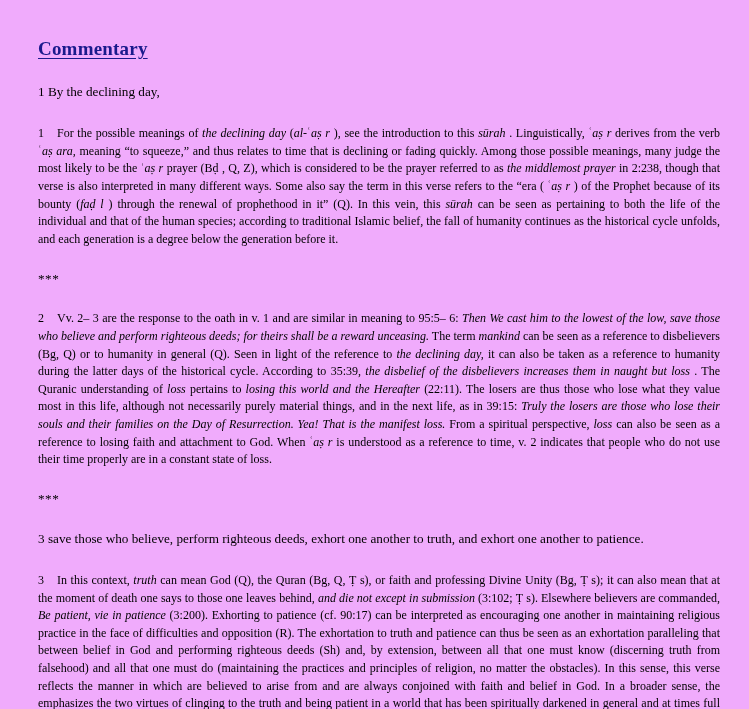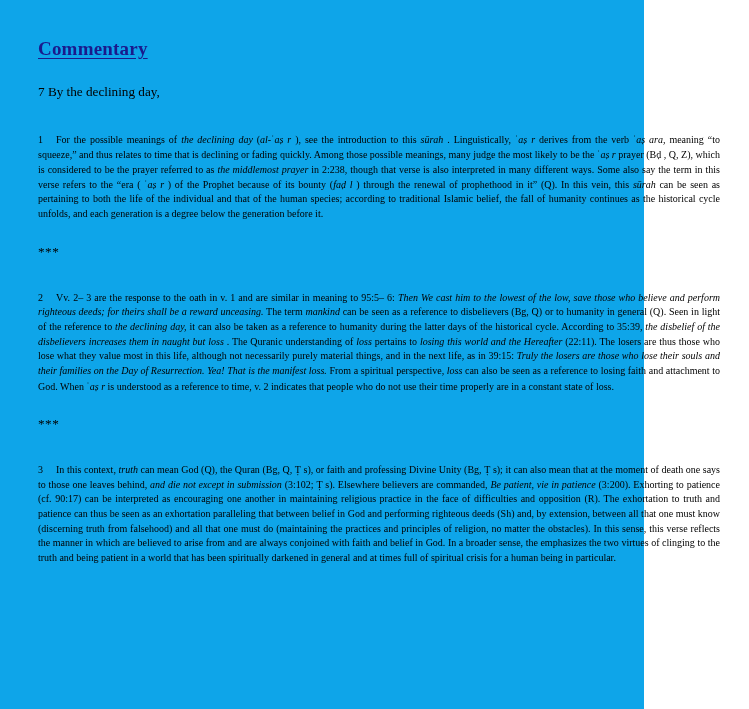"Commentary" .page { background: #0ea5e9 -> #f0abfc; width: 644px -> 749px }
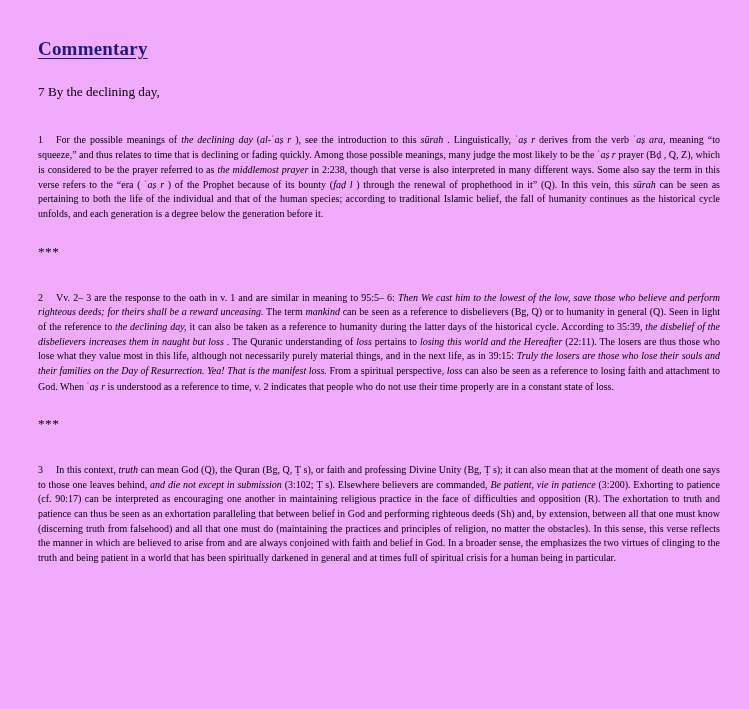"7 By the declining day," div.verse-line { text: 7 -> 1 }
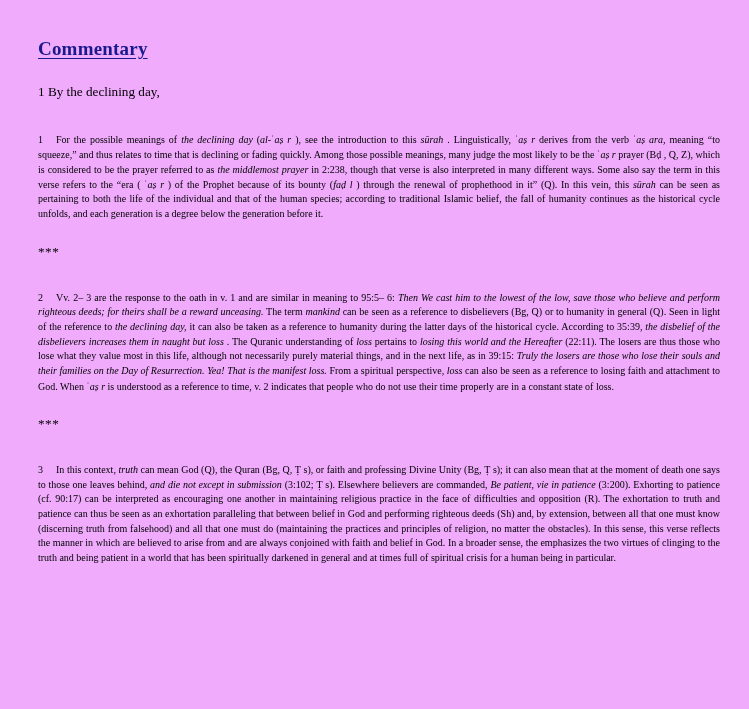"1 For the possible meanings" .commentary-para { font-size: 10px -> 12px; margin: 31px 0 0 4px -> 24px 0 0 4px }
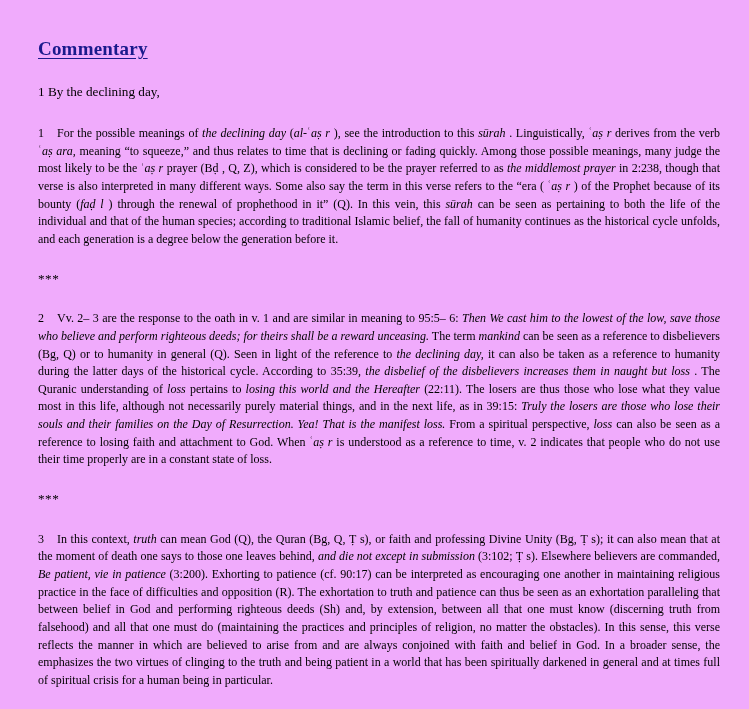"3 save those who believe," div.verse-line { html: none -> <div> 3 save those who believe, perform righteous deeds, exhort one another to truth, and exhort one another to patience. </div> }
